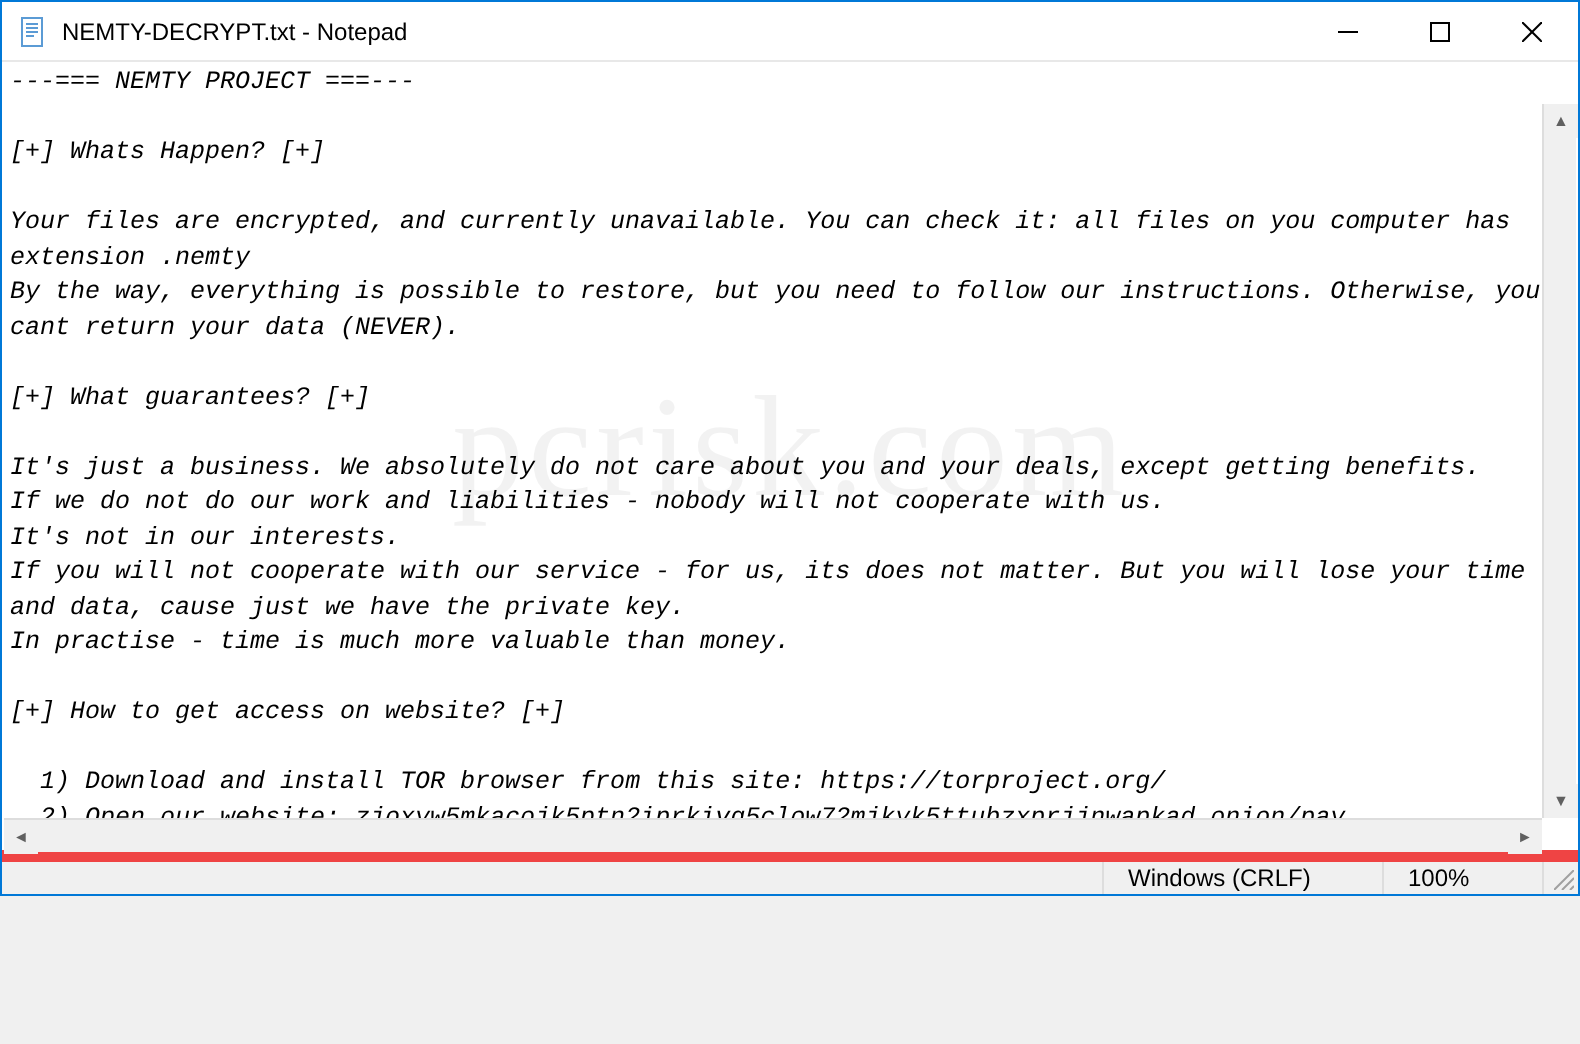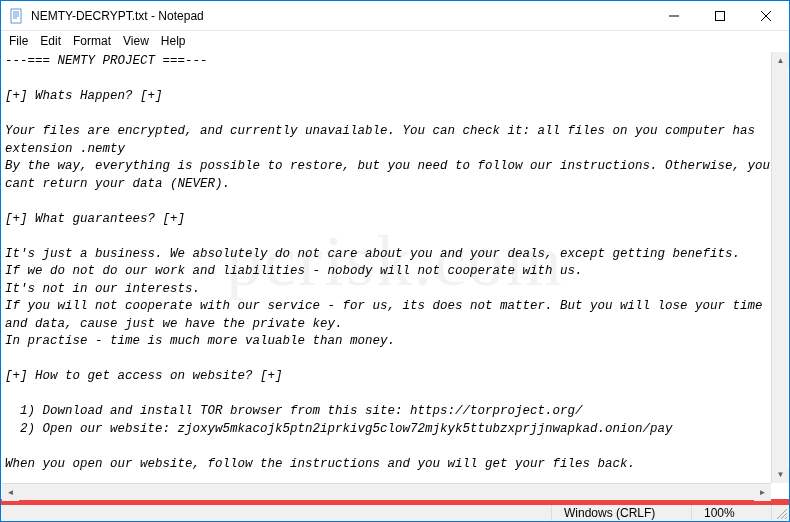"NEMTY-DECRYPT.txt - Notepad" .window { height: 522px -> 448px }
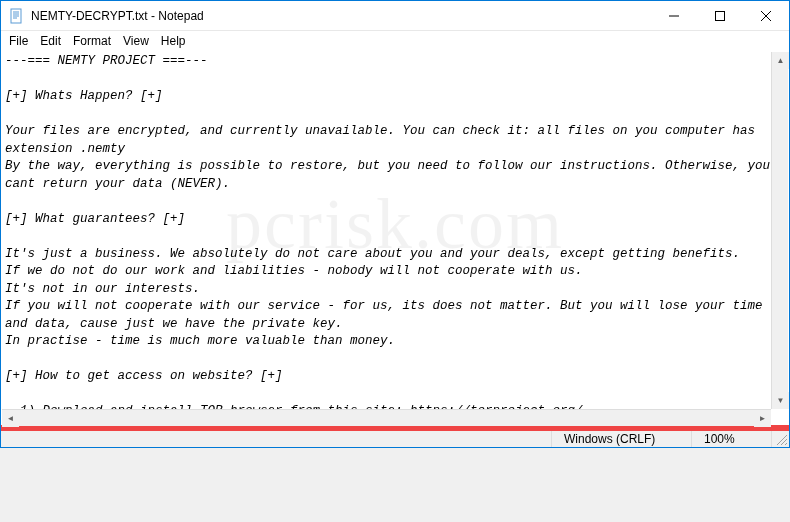"File" div.menubar { html: <div> <span>File</span> <span>Edit</span> <span>Format</span> <span>View</span> <span>Help</span> </div> -> none }
